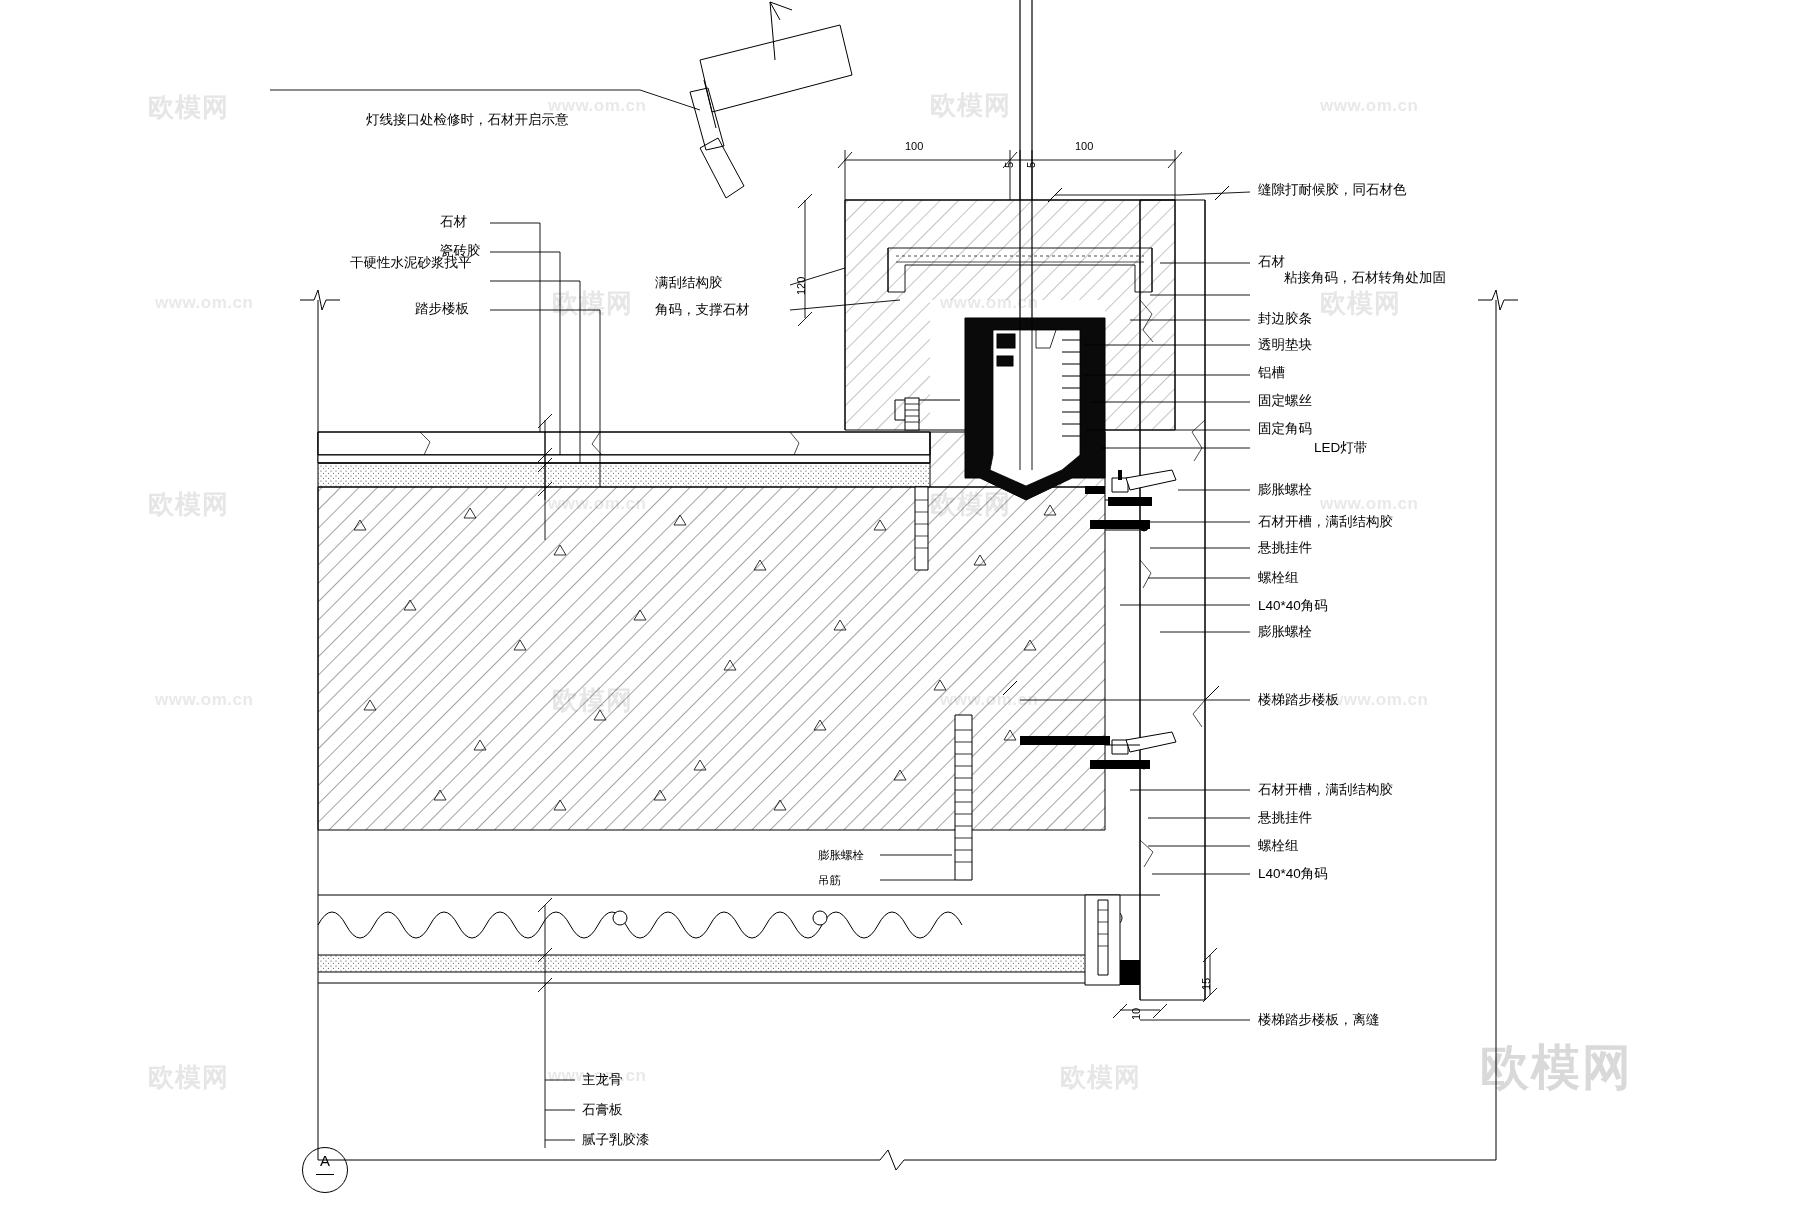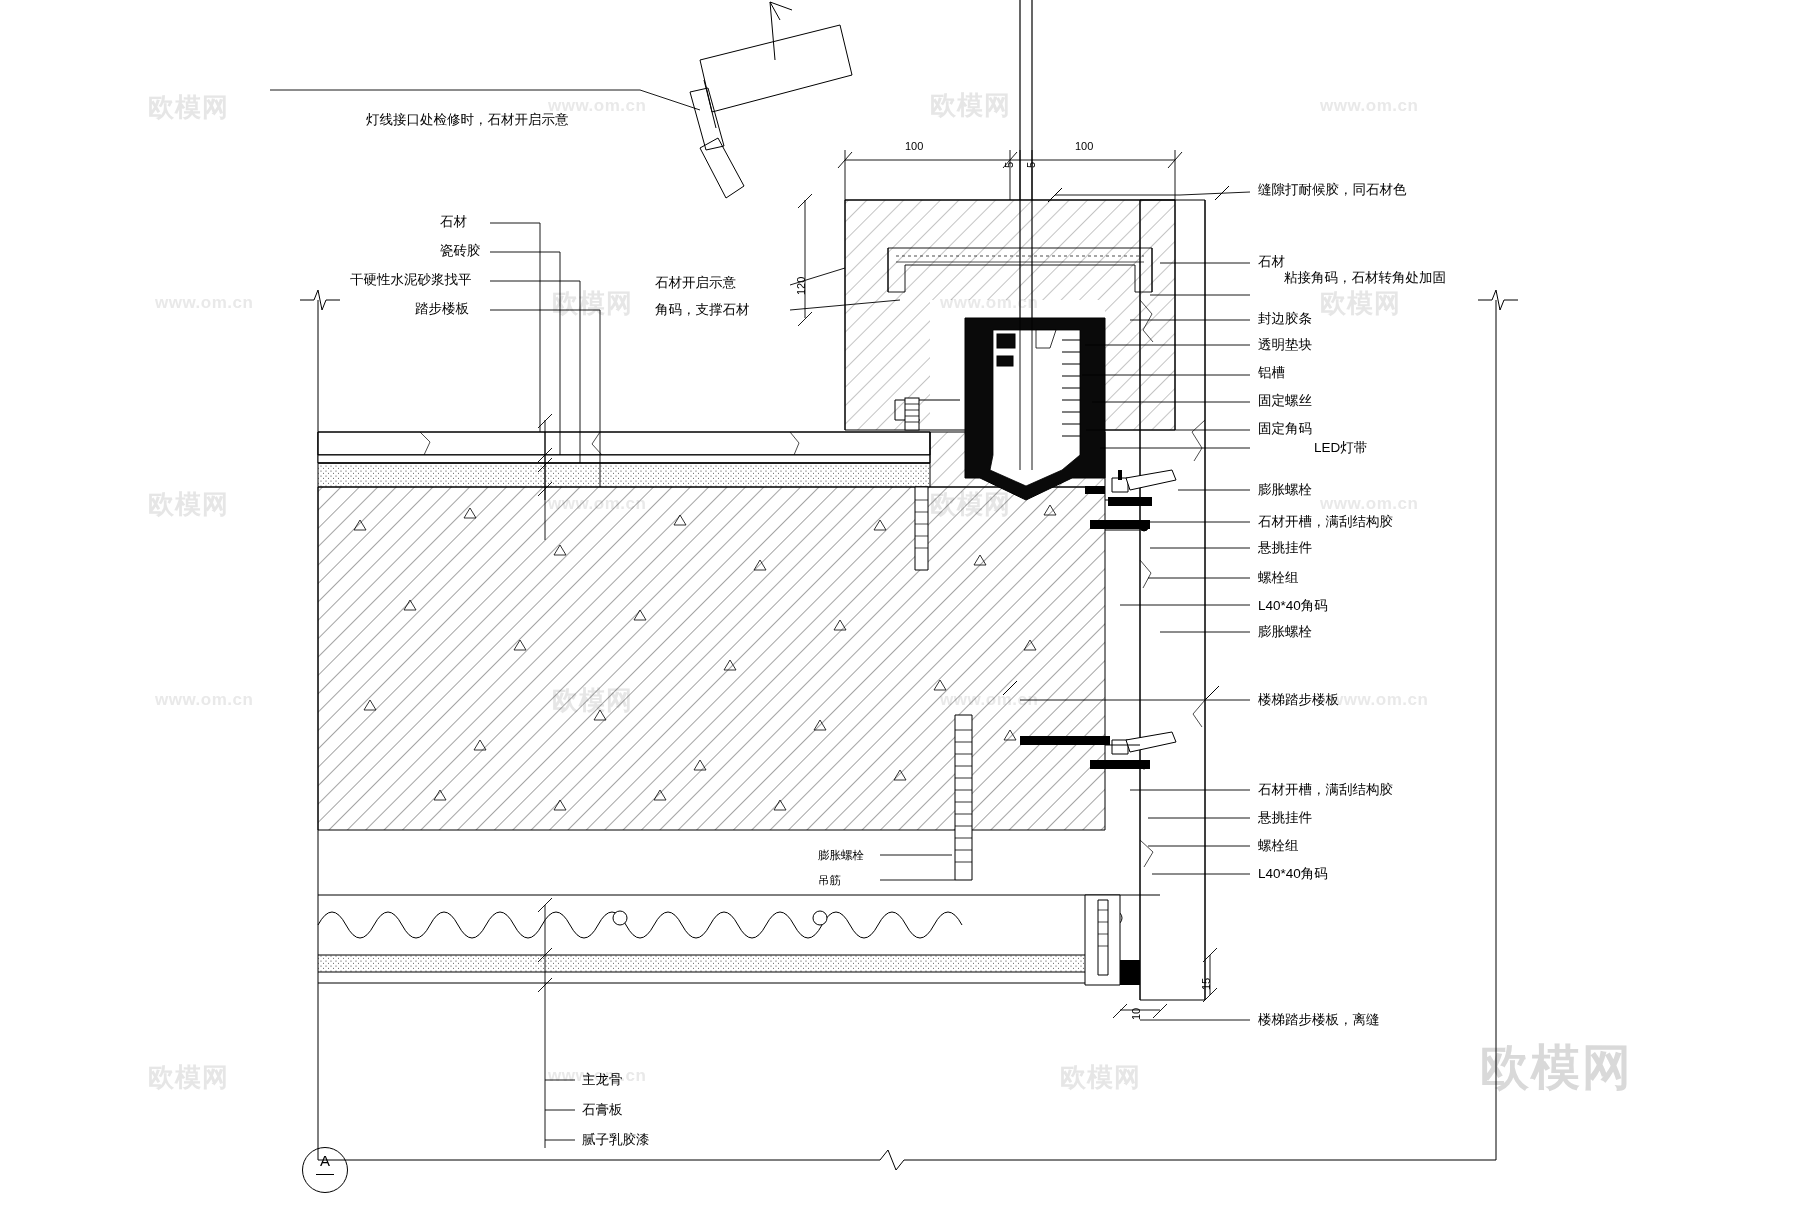"干硬性水泥砂浆找平" div.lbl { top: 272px -> 255px }
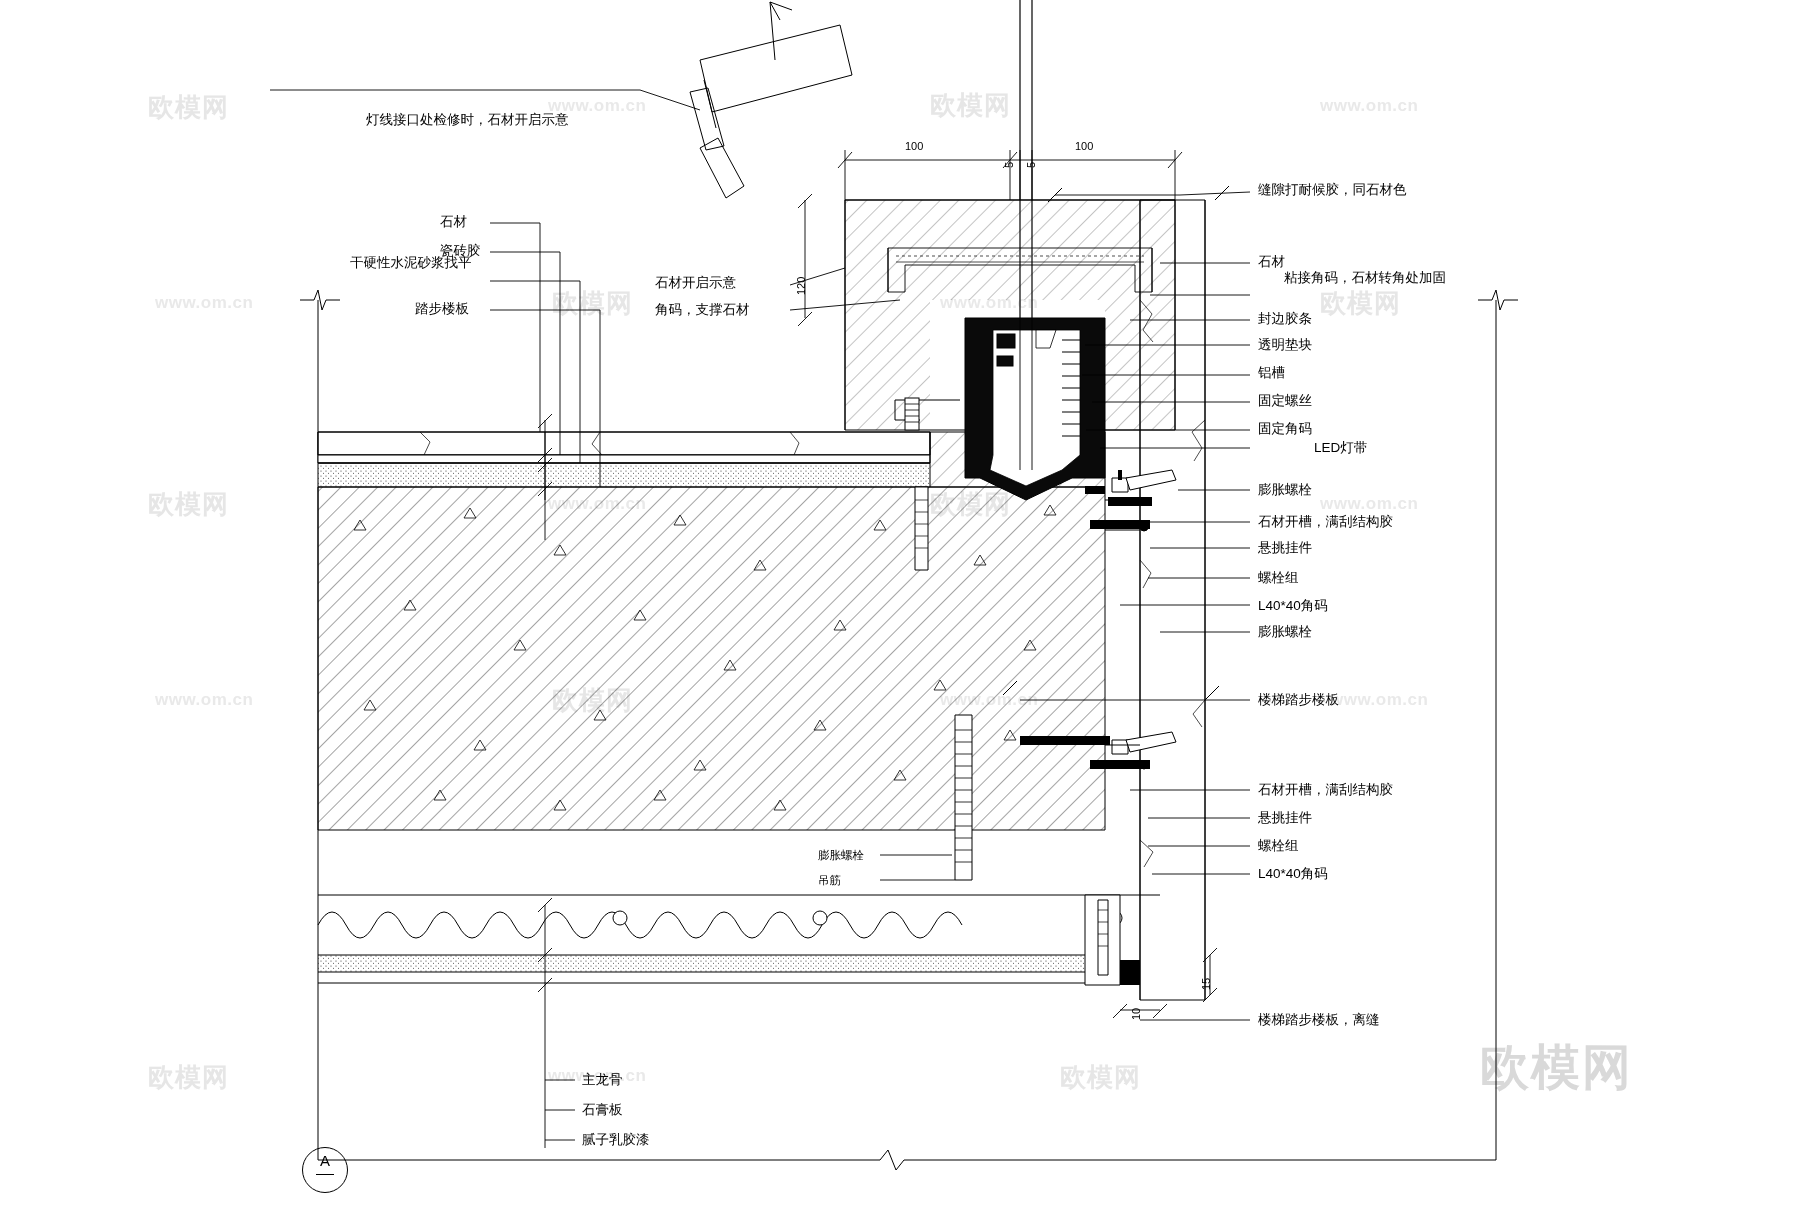"石材开启示意" div.lbl { text: 石材开启示意 -> 满刮结构胶 }
